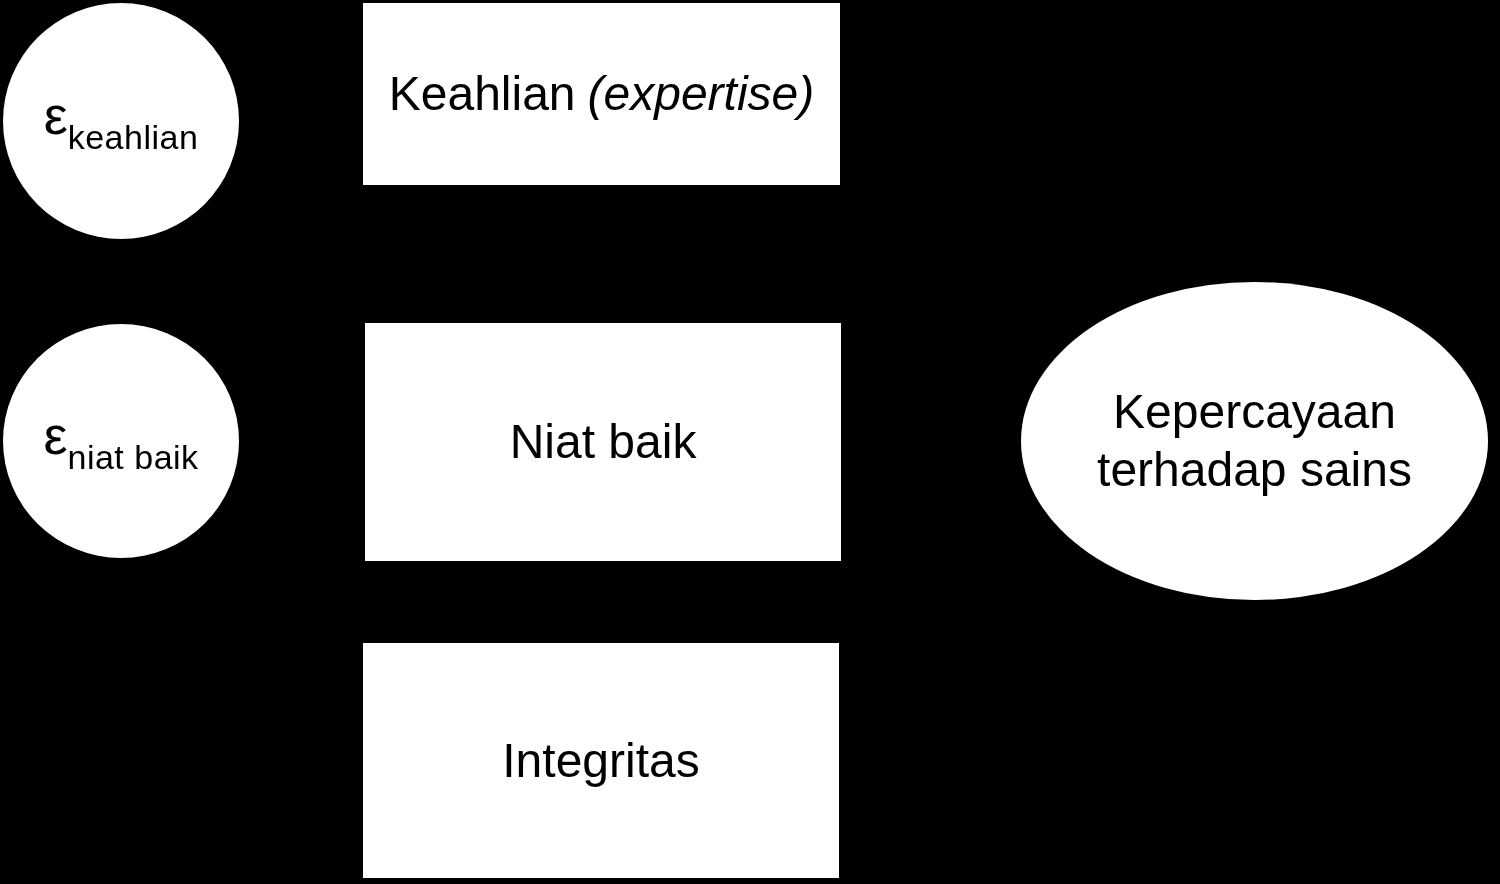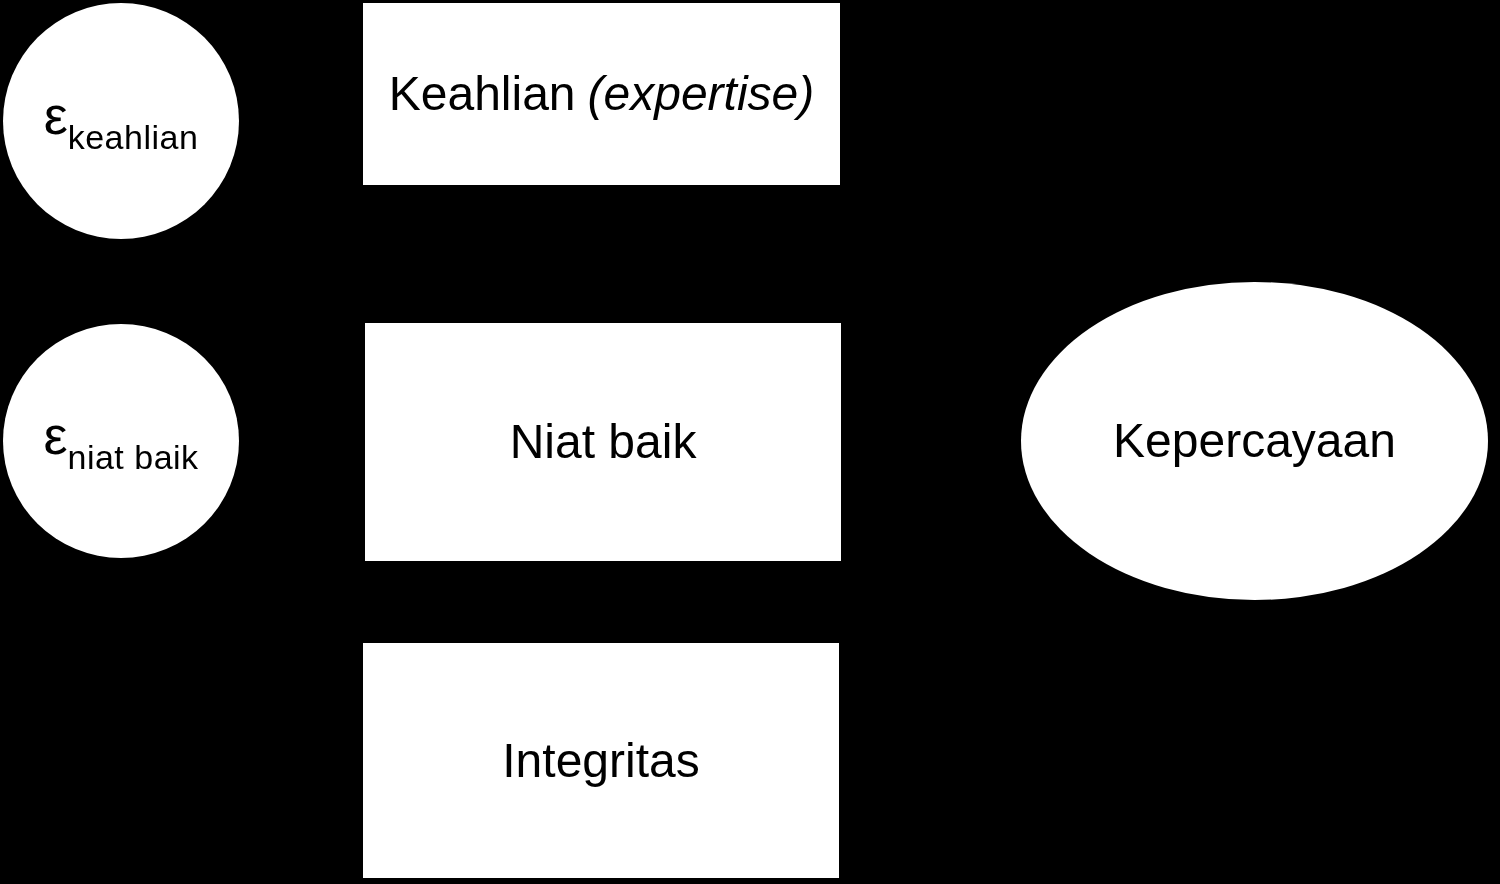"terhadap sains" div { html: none -> <div>terhadap sains</div> }
